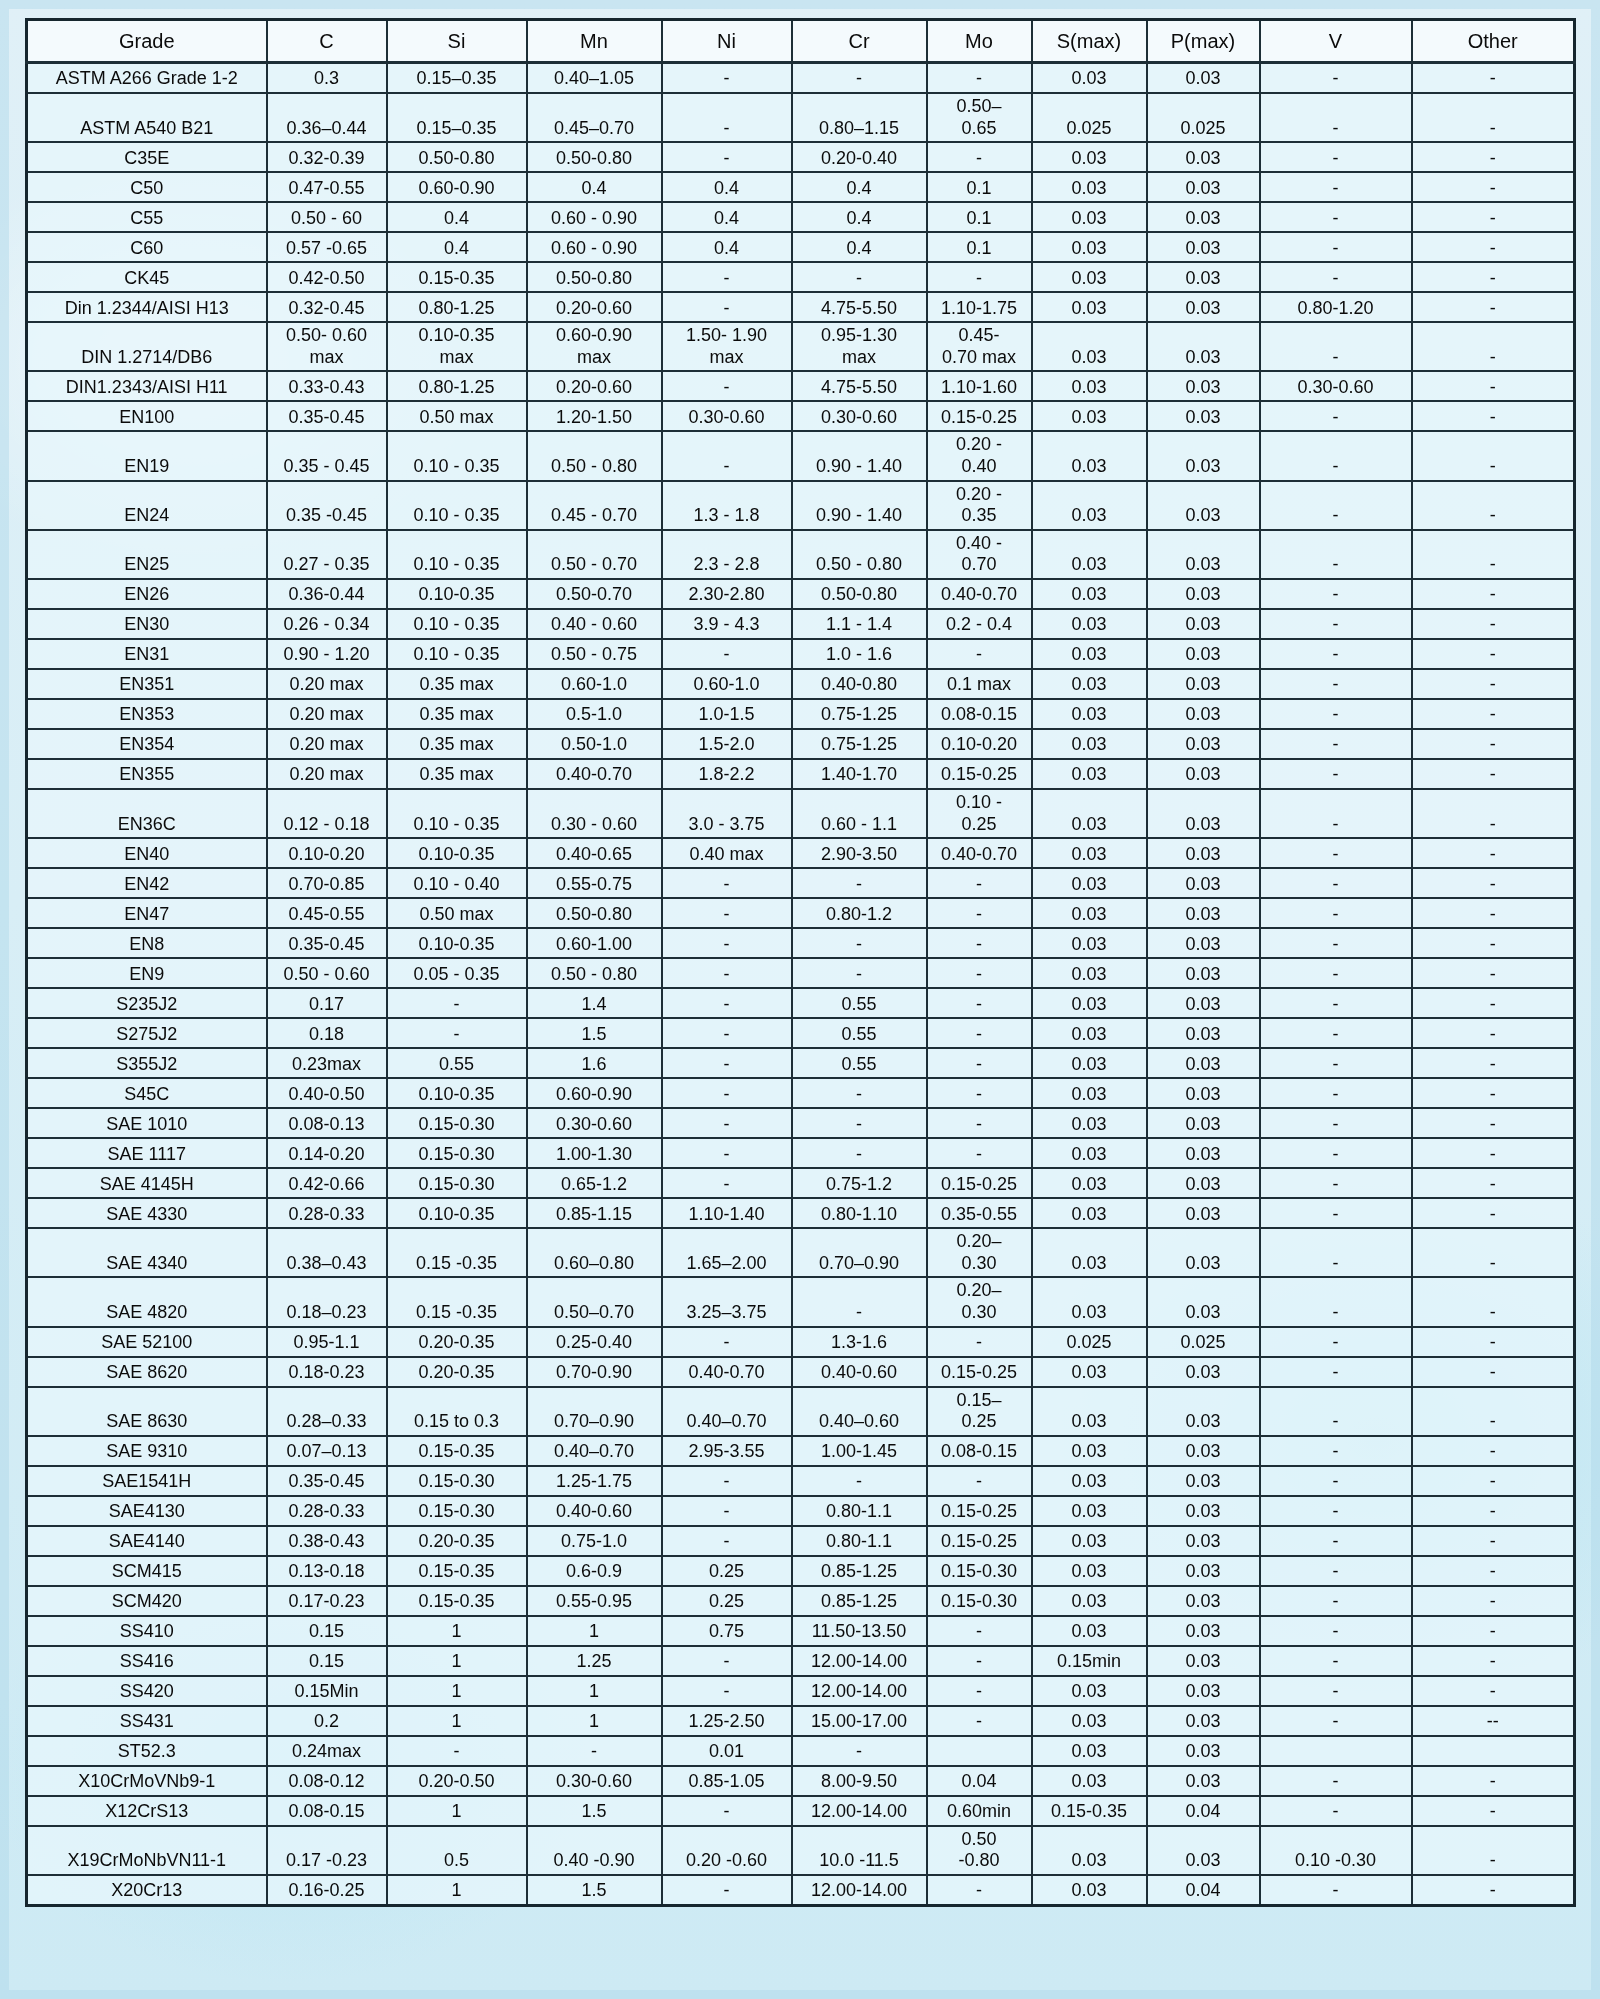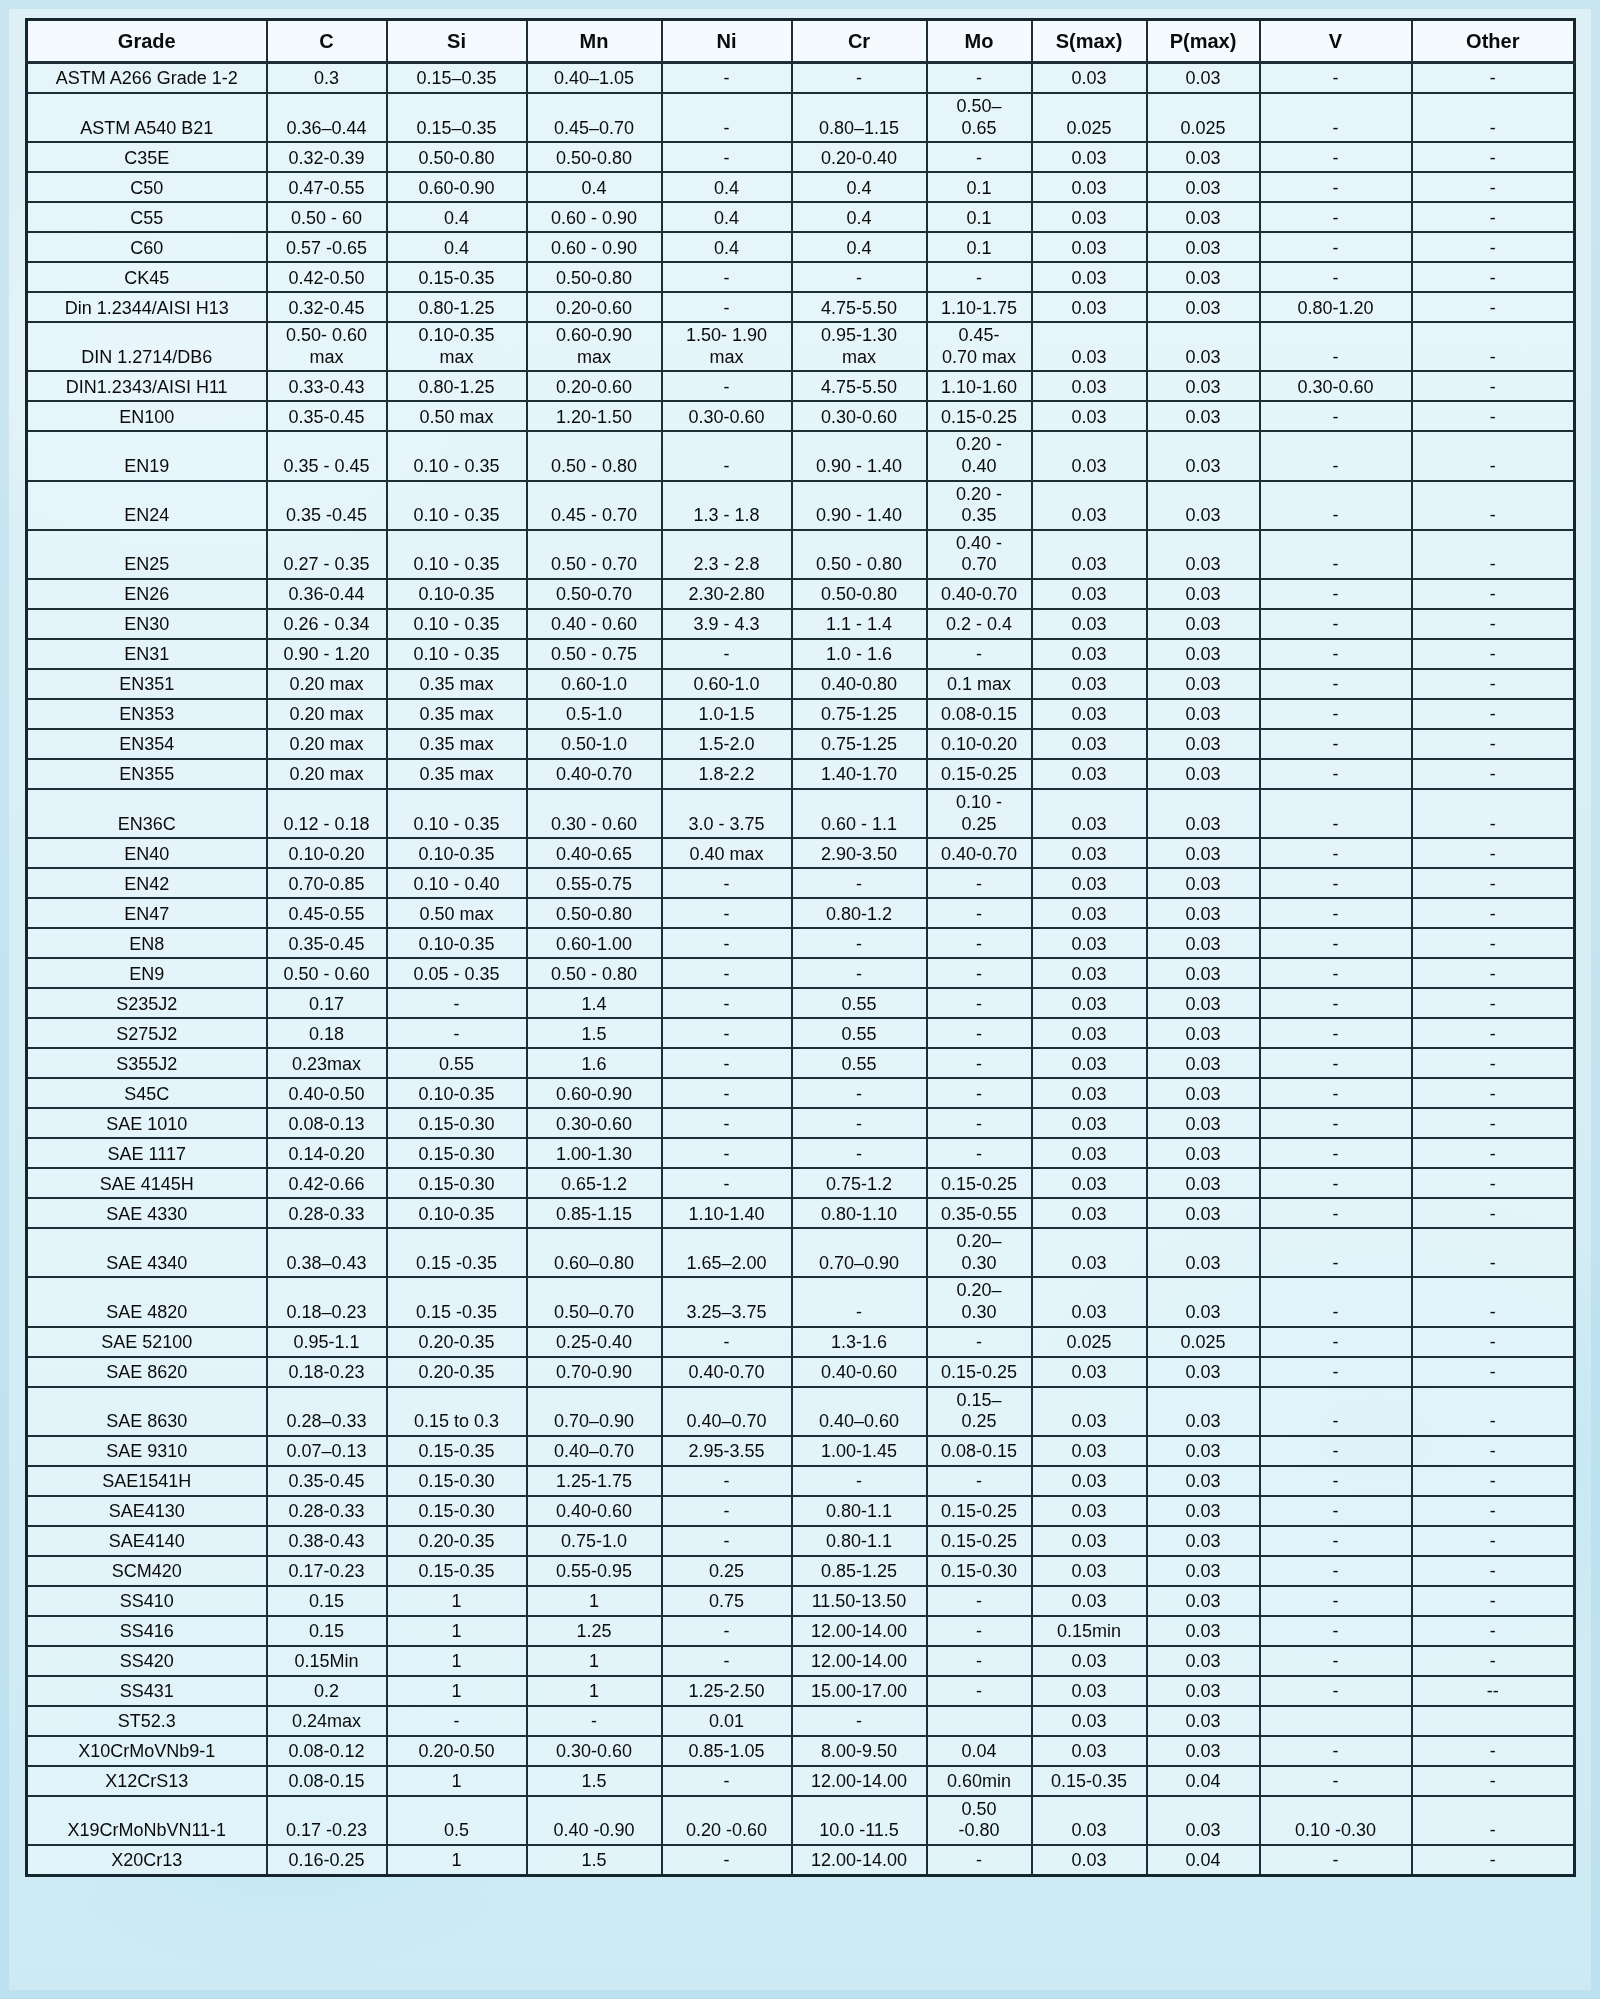"Grade" table.comp th { font-weight: bold -> normal }
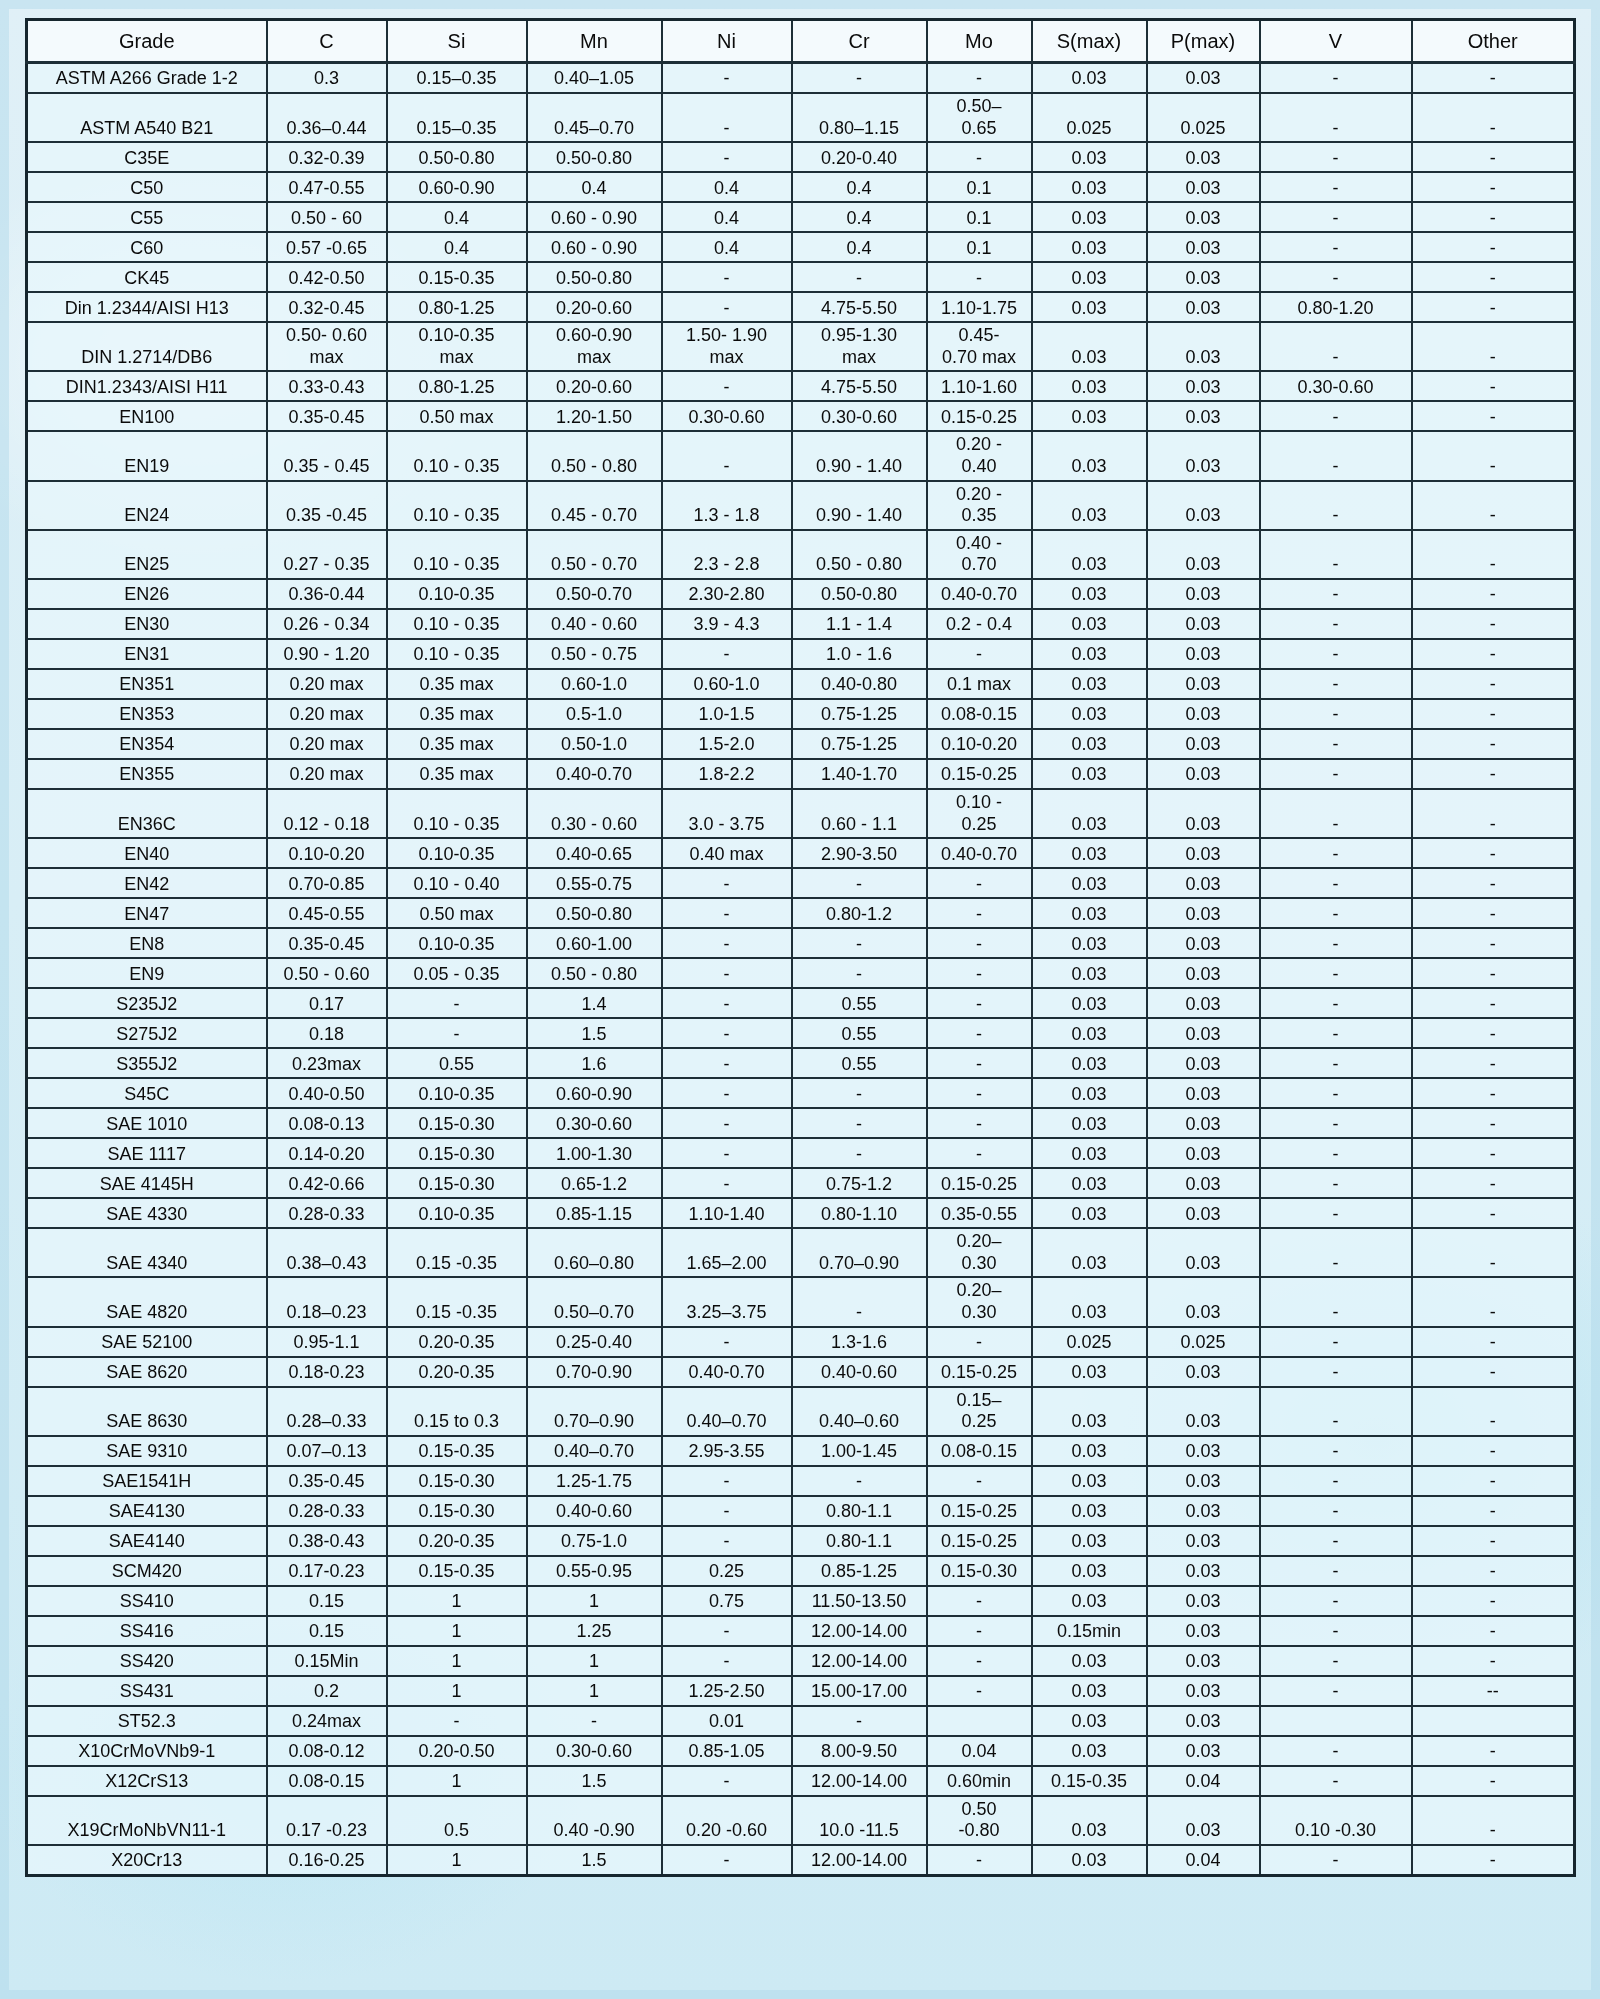"SCM415" tr { html: none -> <tr> <td>SCM415</td> <td>0.13-0.18</td> <td>0.15-0.35</td> <td>0.6-0.9</td> <td>0.25</td> <td>0.85-1.25</td> <td>0.15-0.30</td> <td>0.03</td> <td>0.03</td> <td>-</td> <td>-</td> </tr> }
